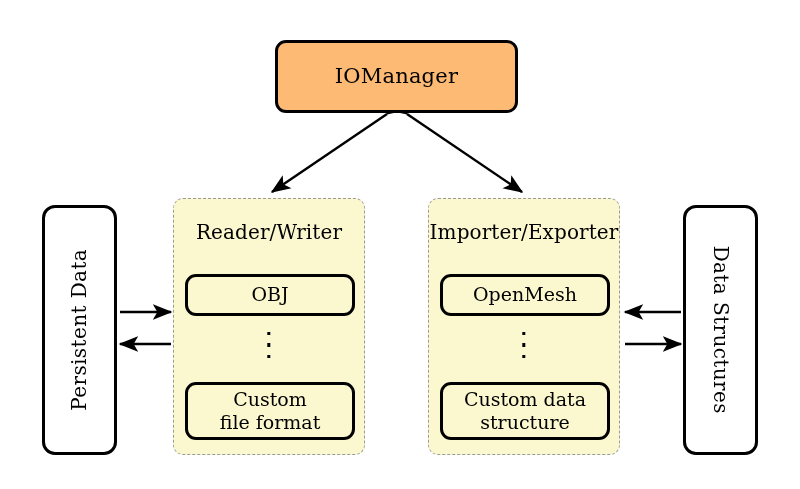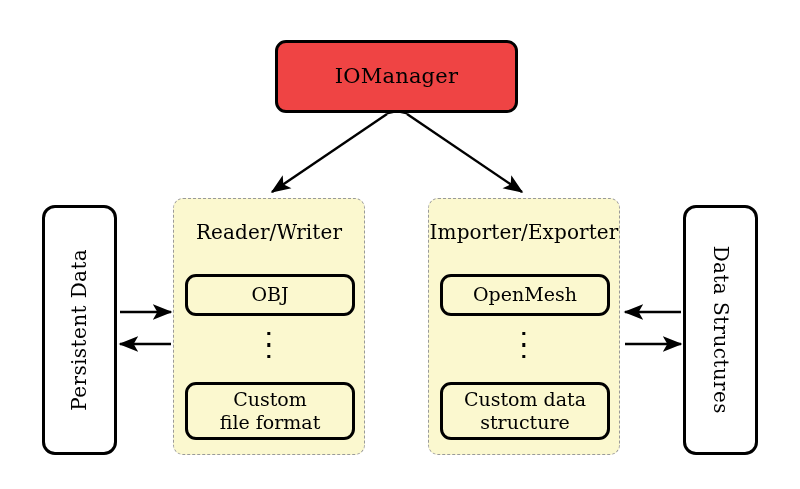"IOManager" .rbox { background: #ef4444 -> #fdba74 }
